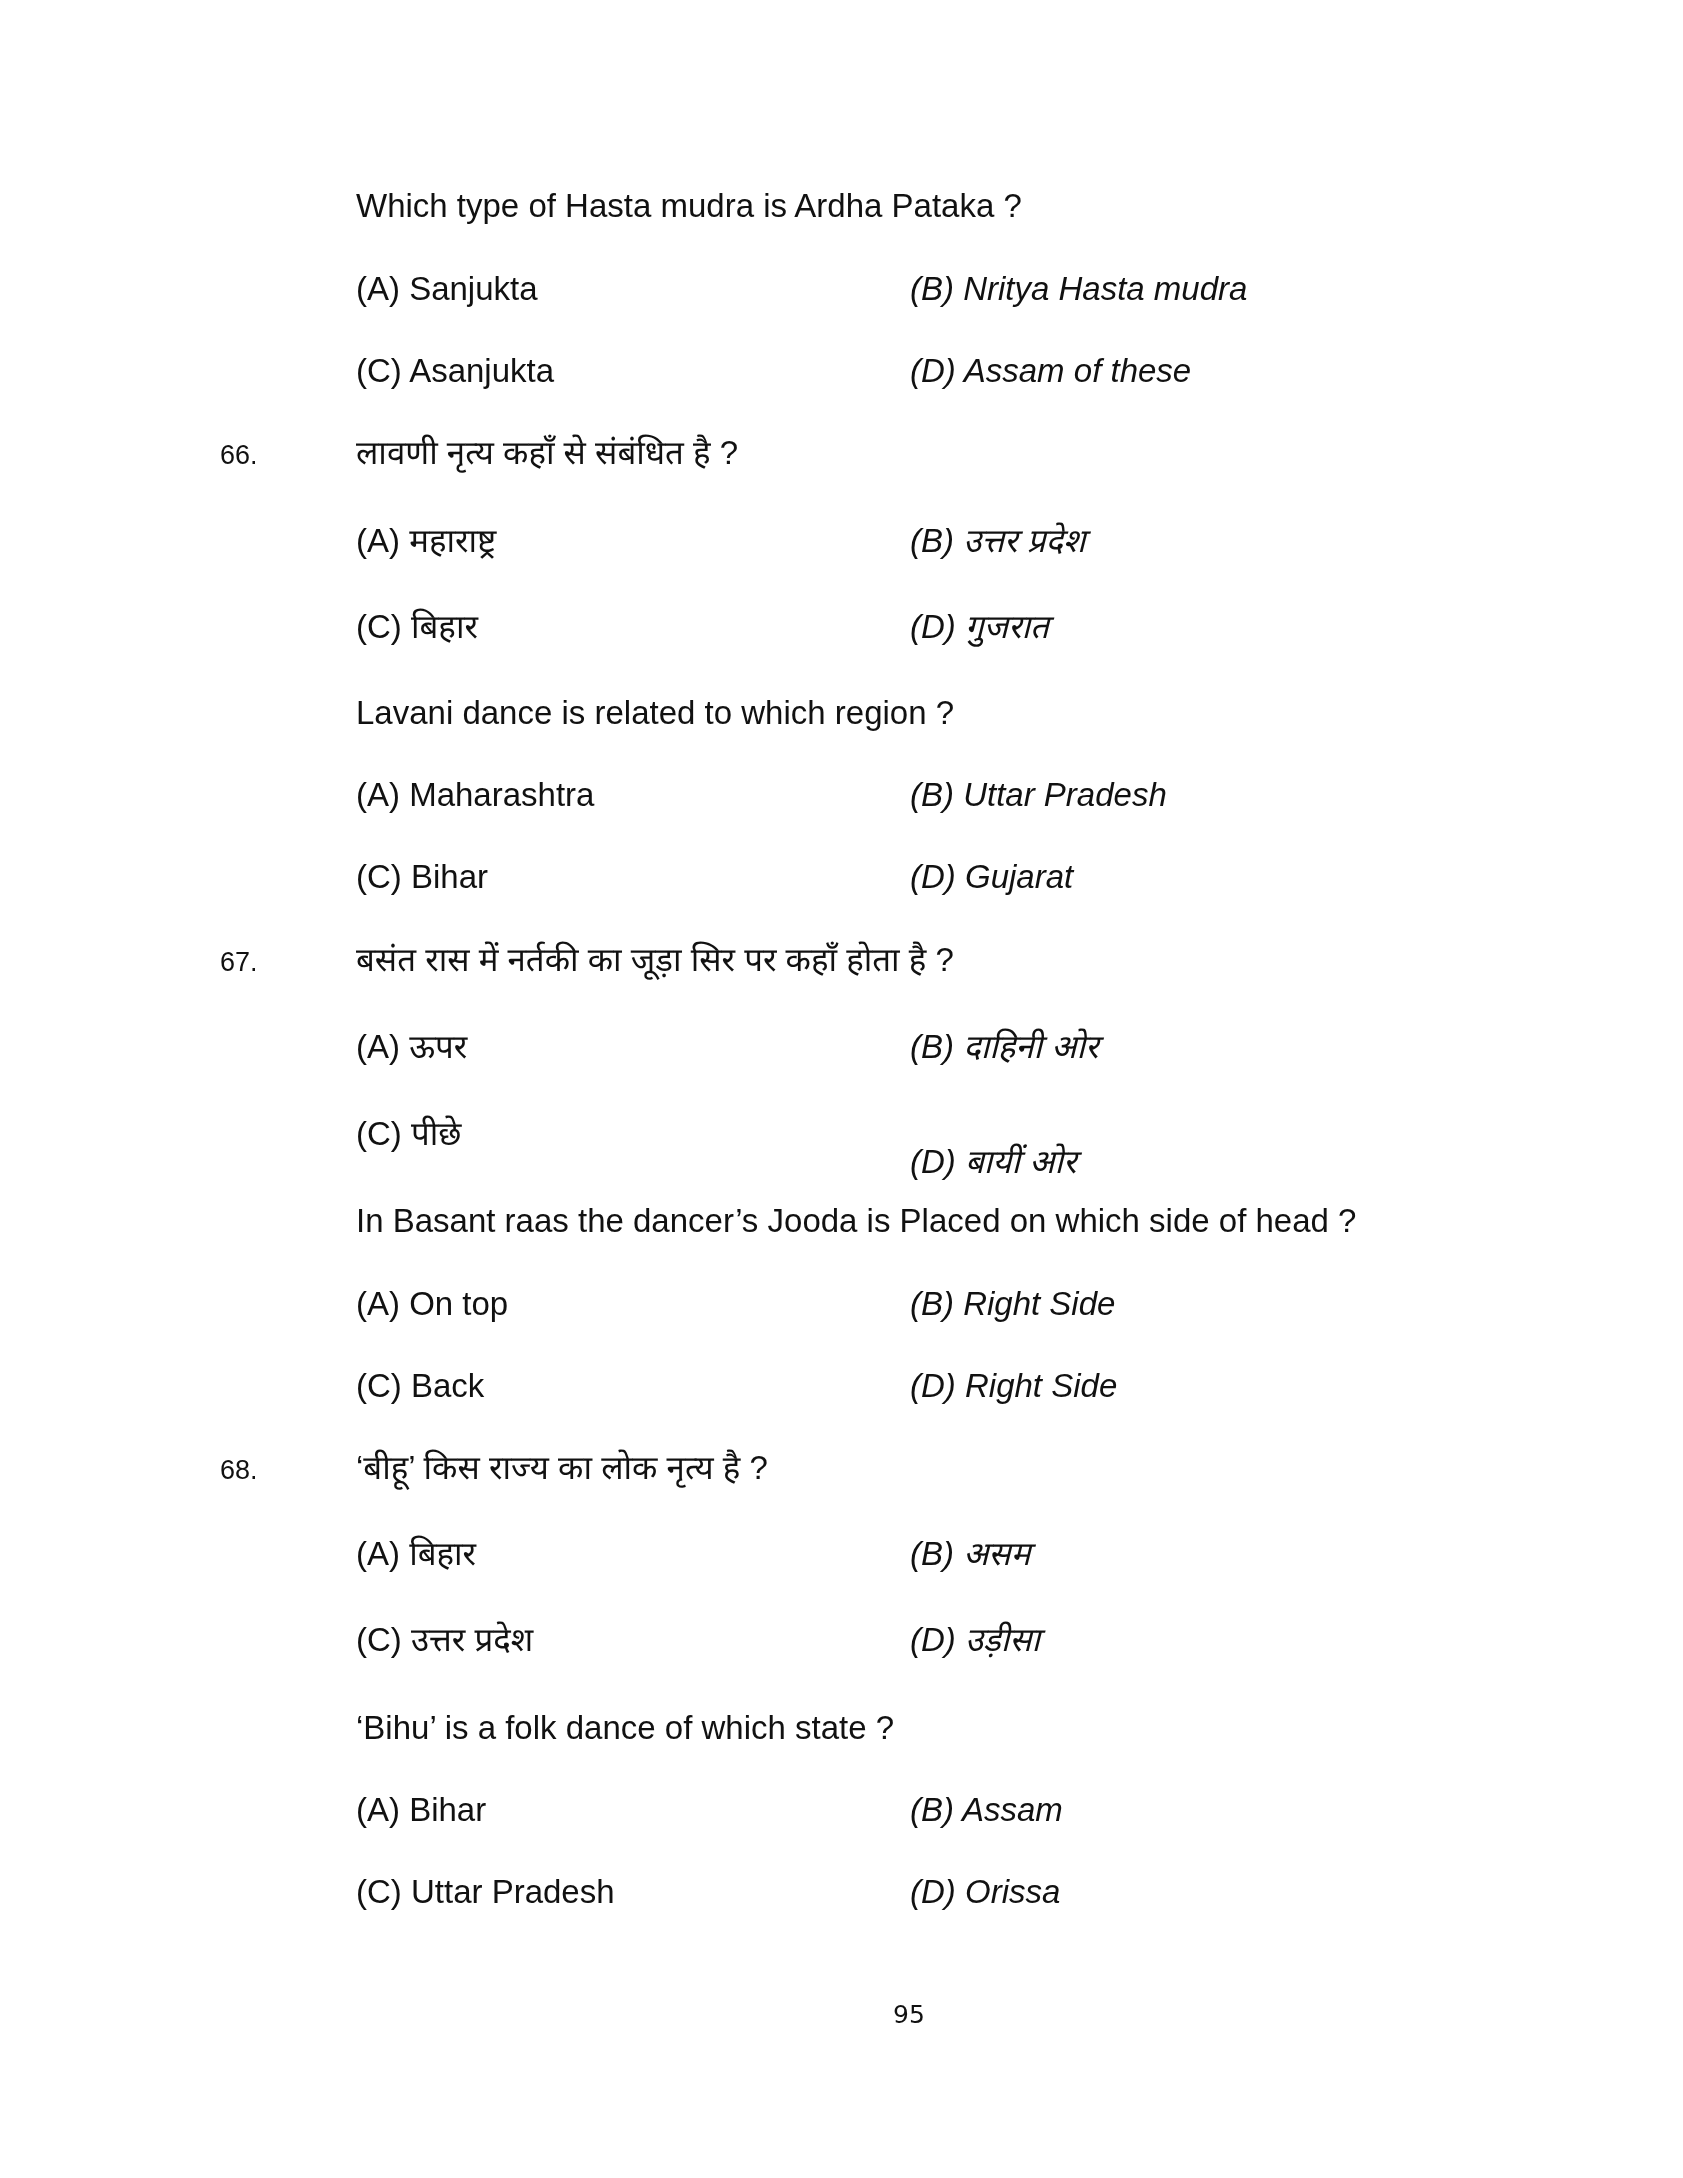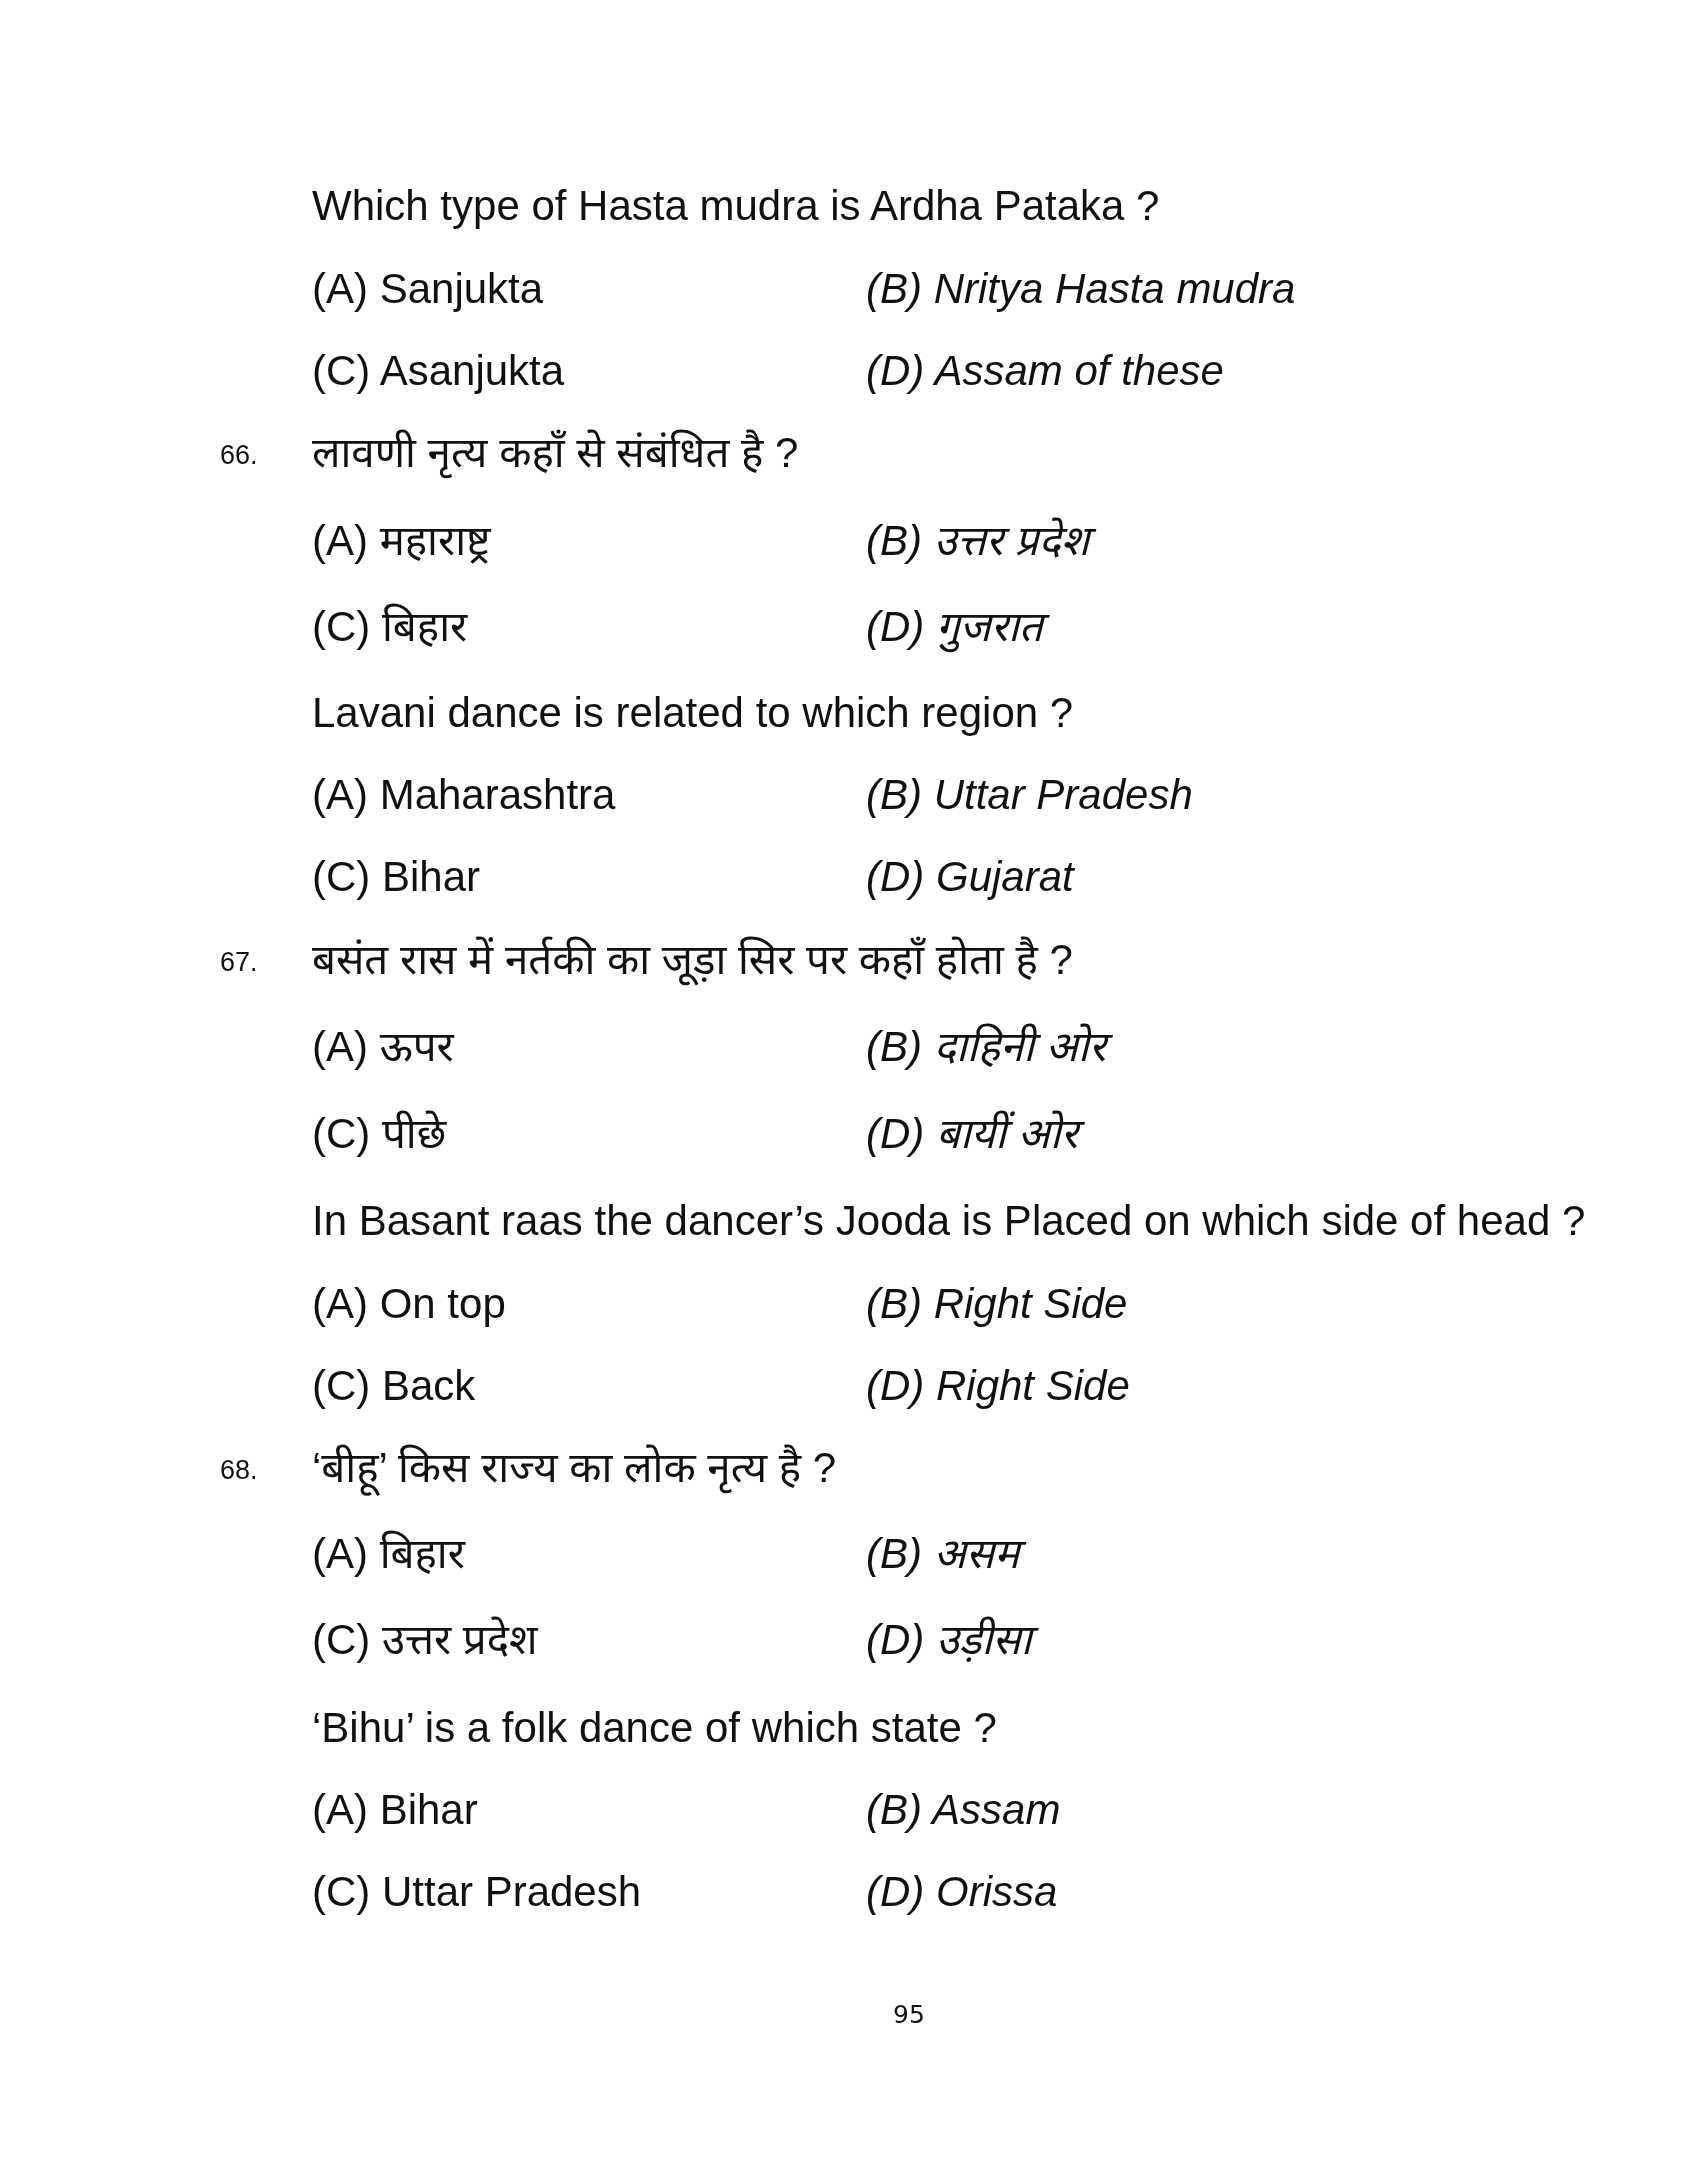"Which type of Hasta mudra" .line { font-size: 42px -> 33px; margin-left: none -> 44px }
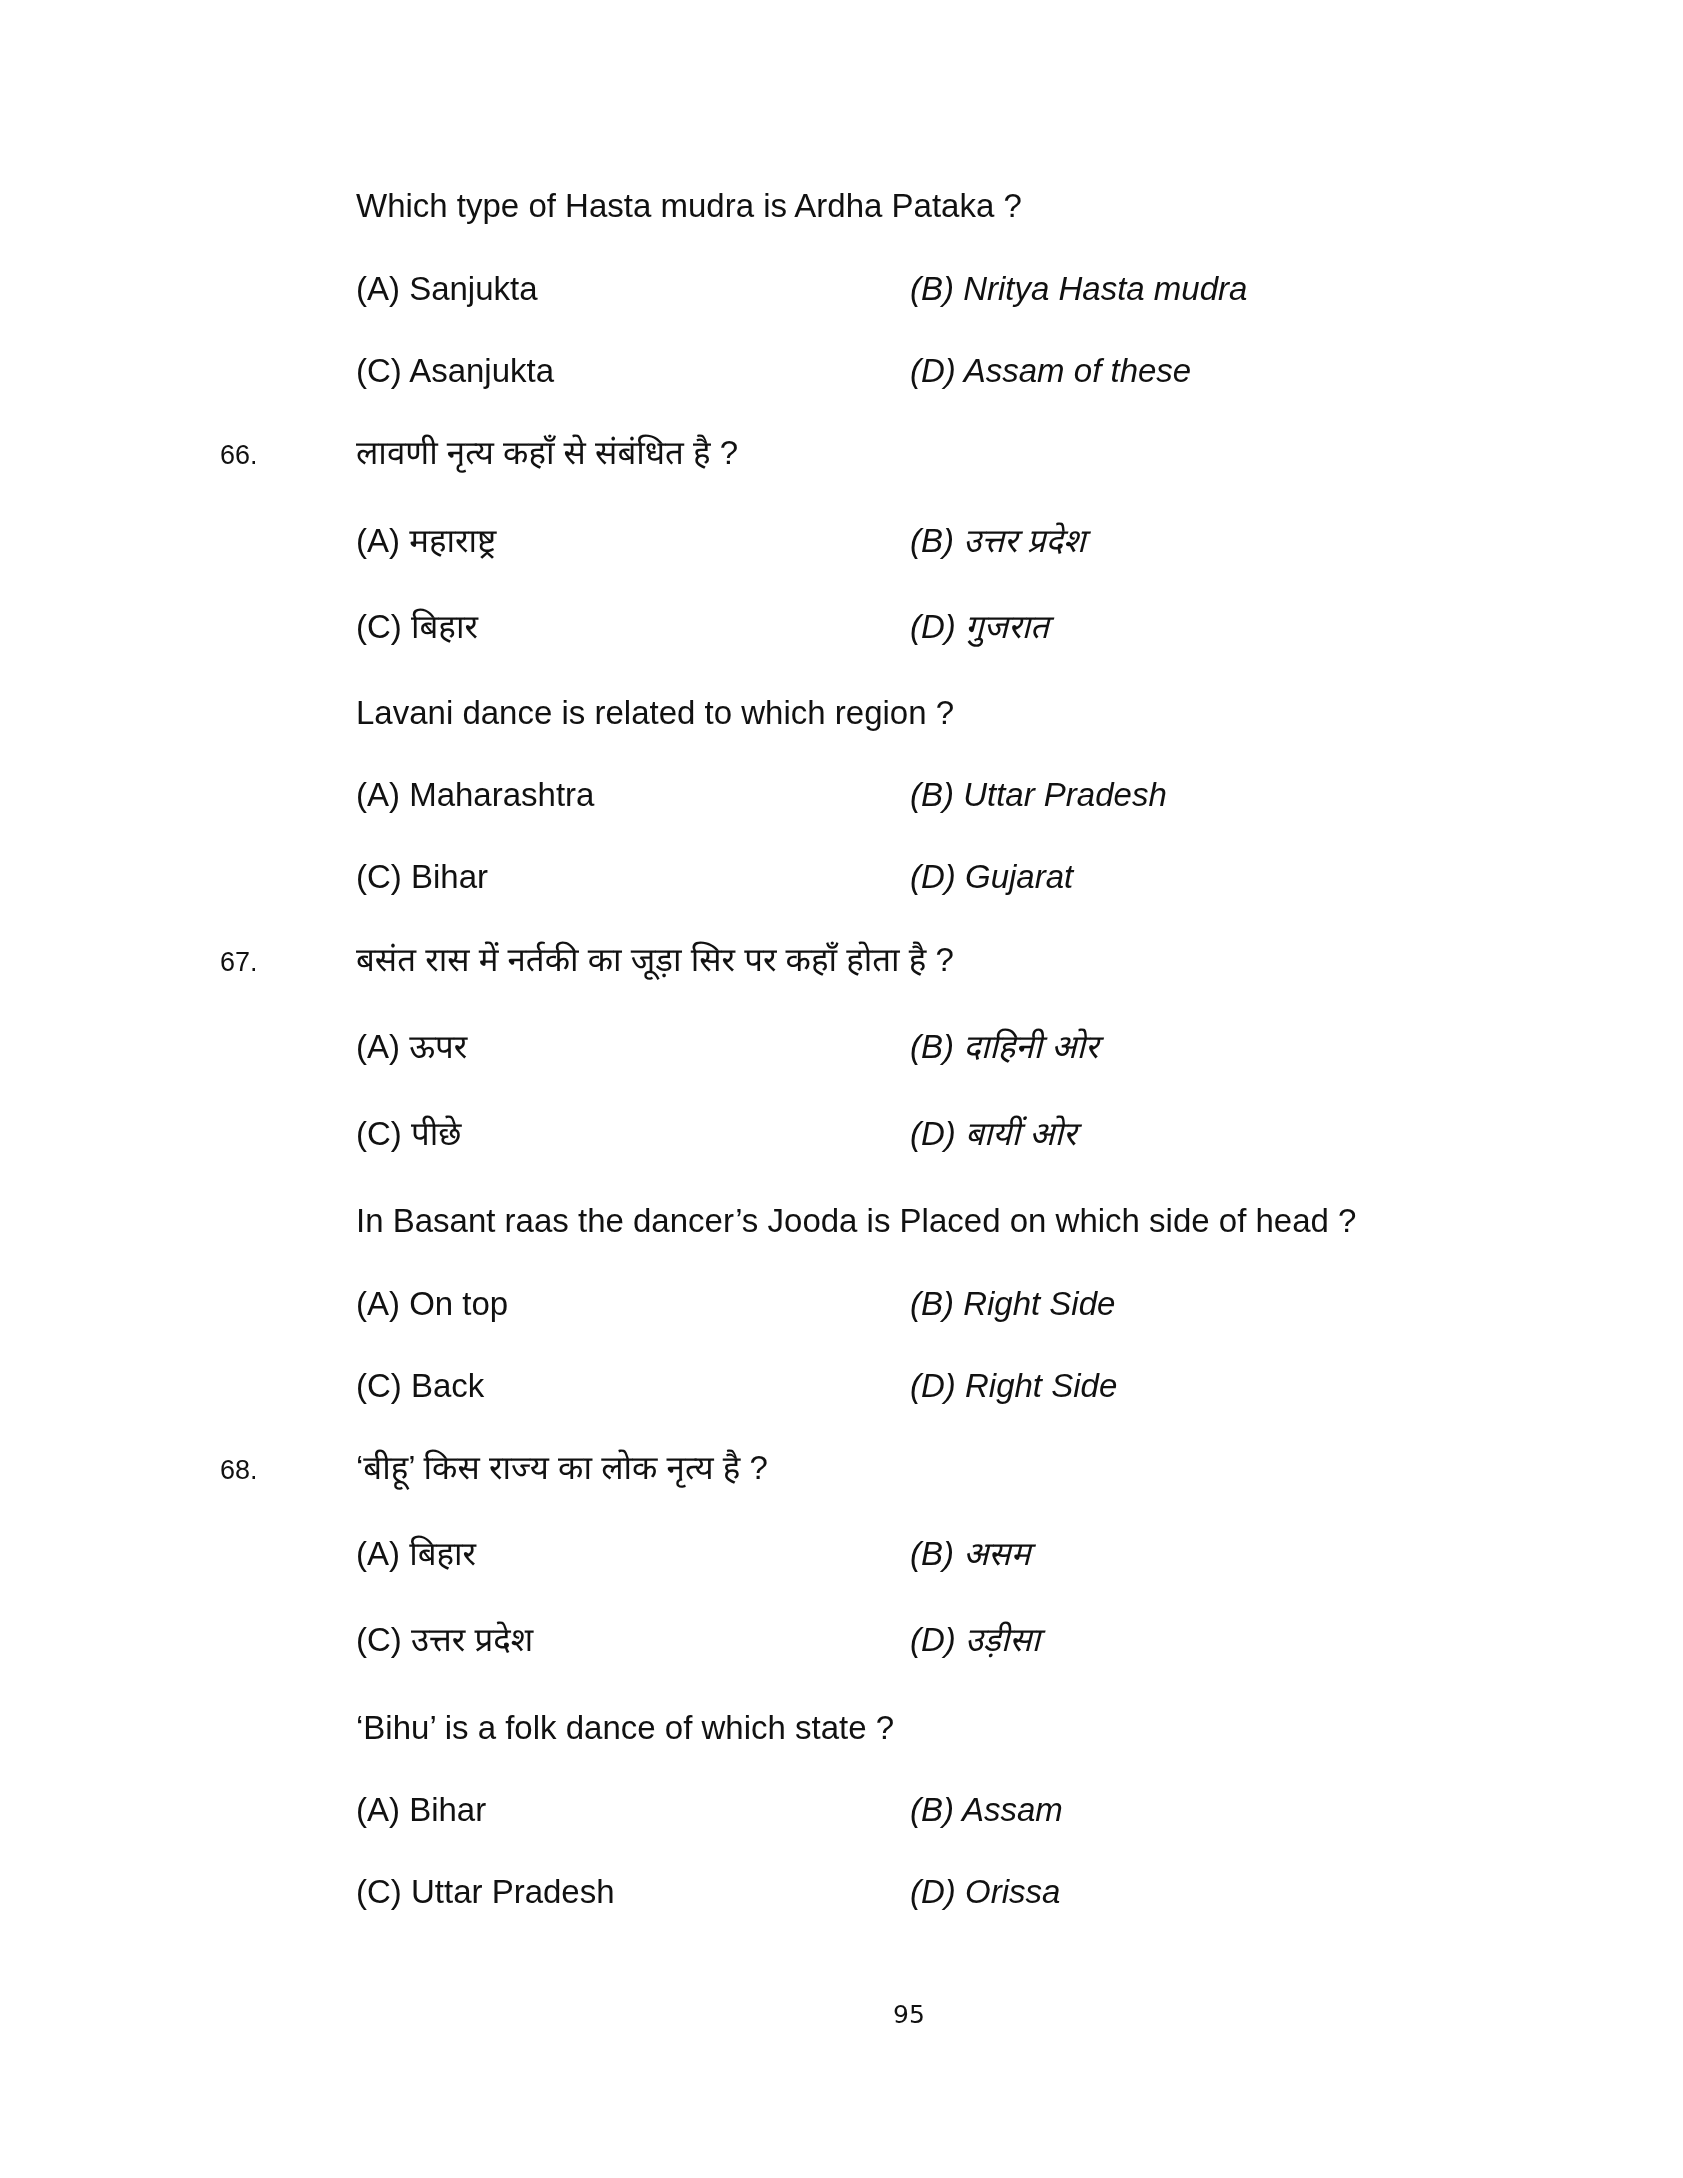"(D) बायीं ओर" div.line { top: 1134px -> 1162px }
